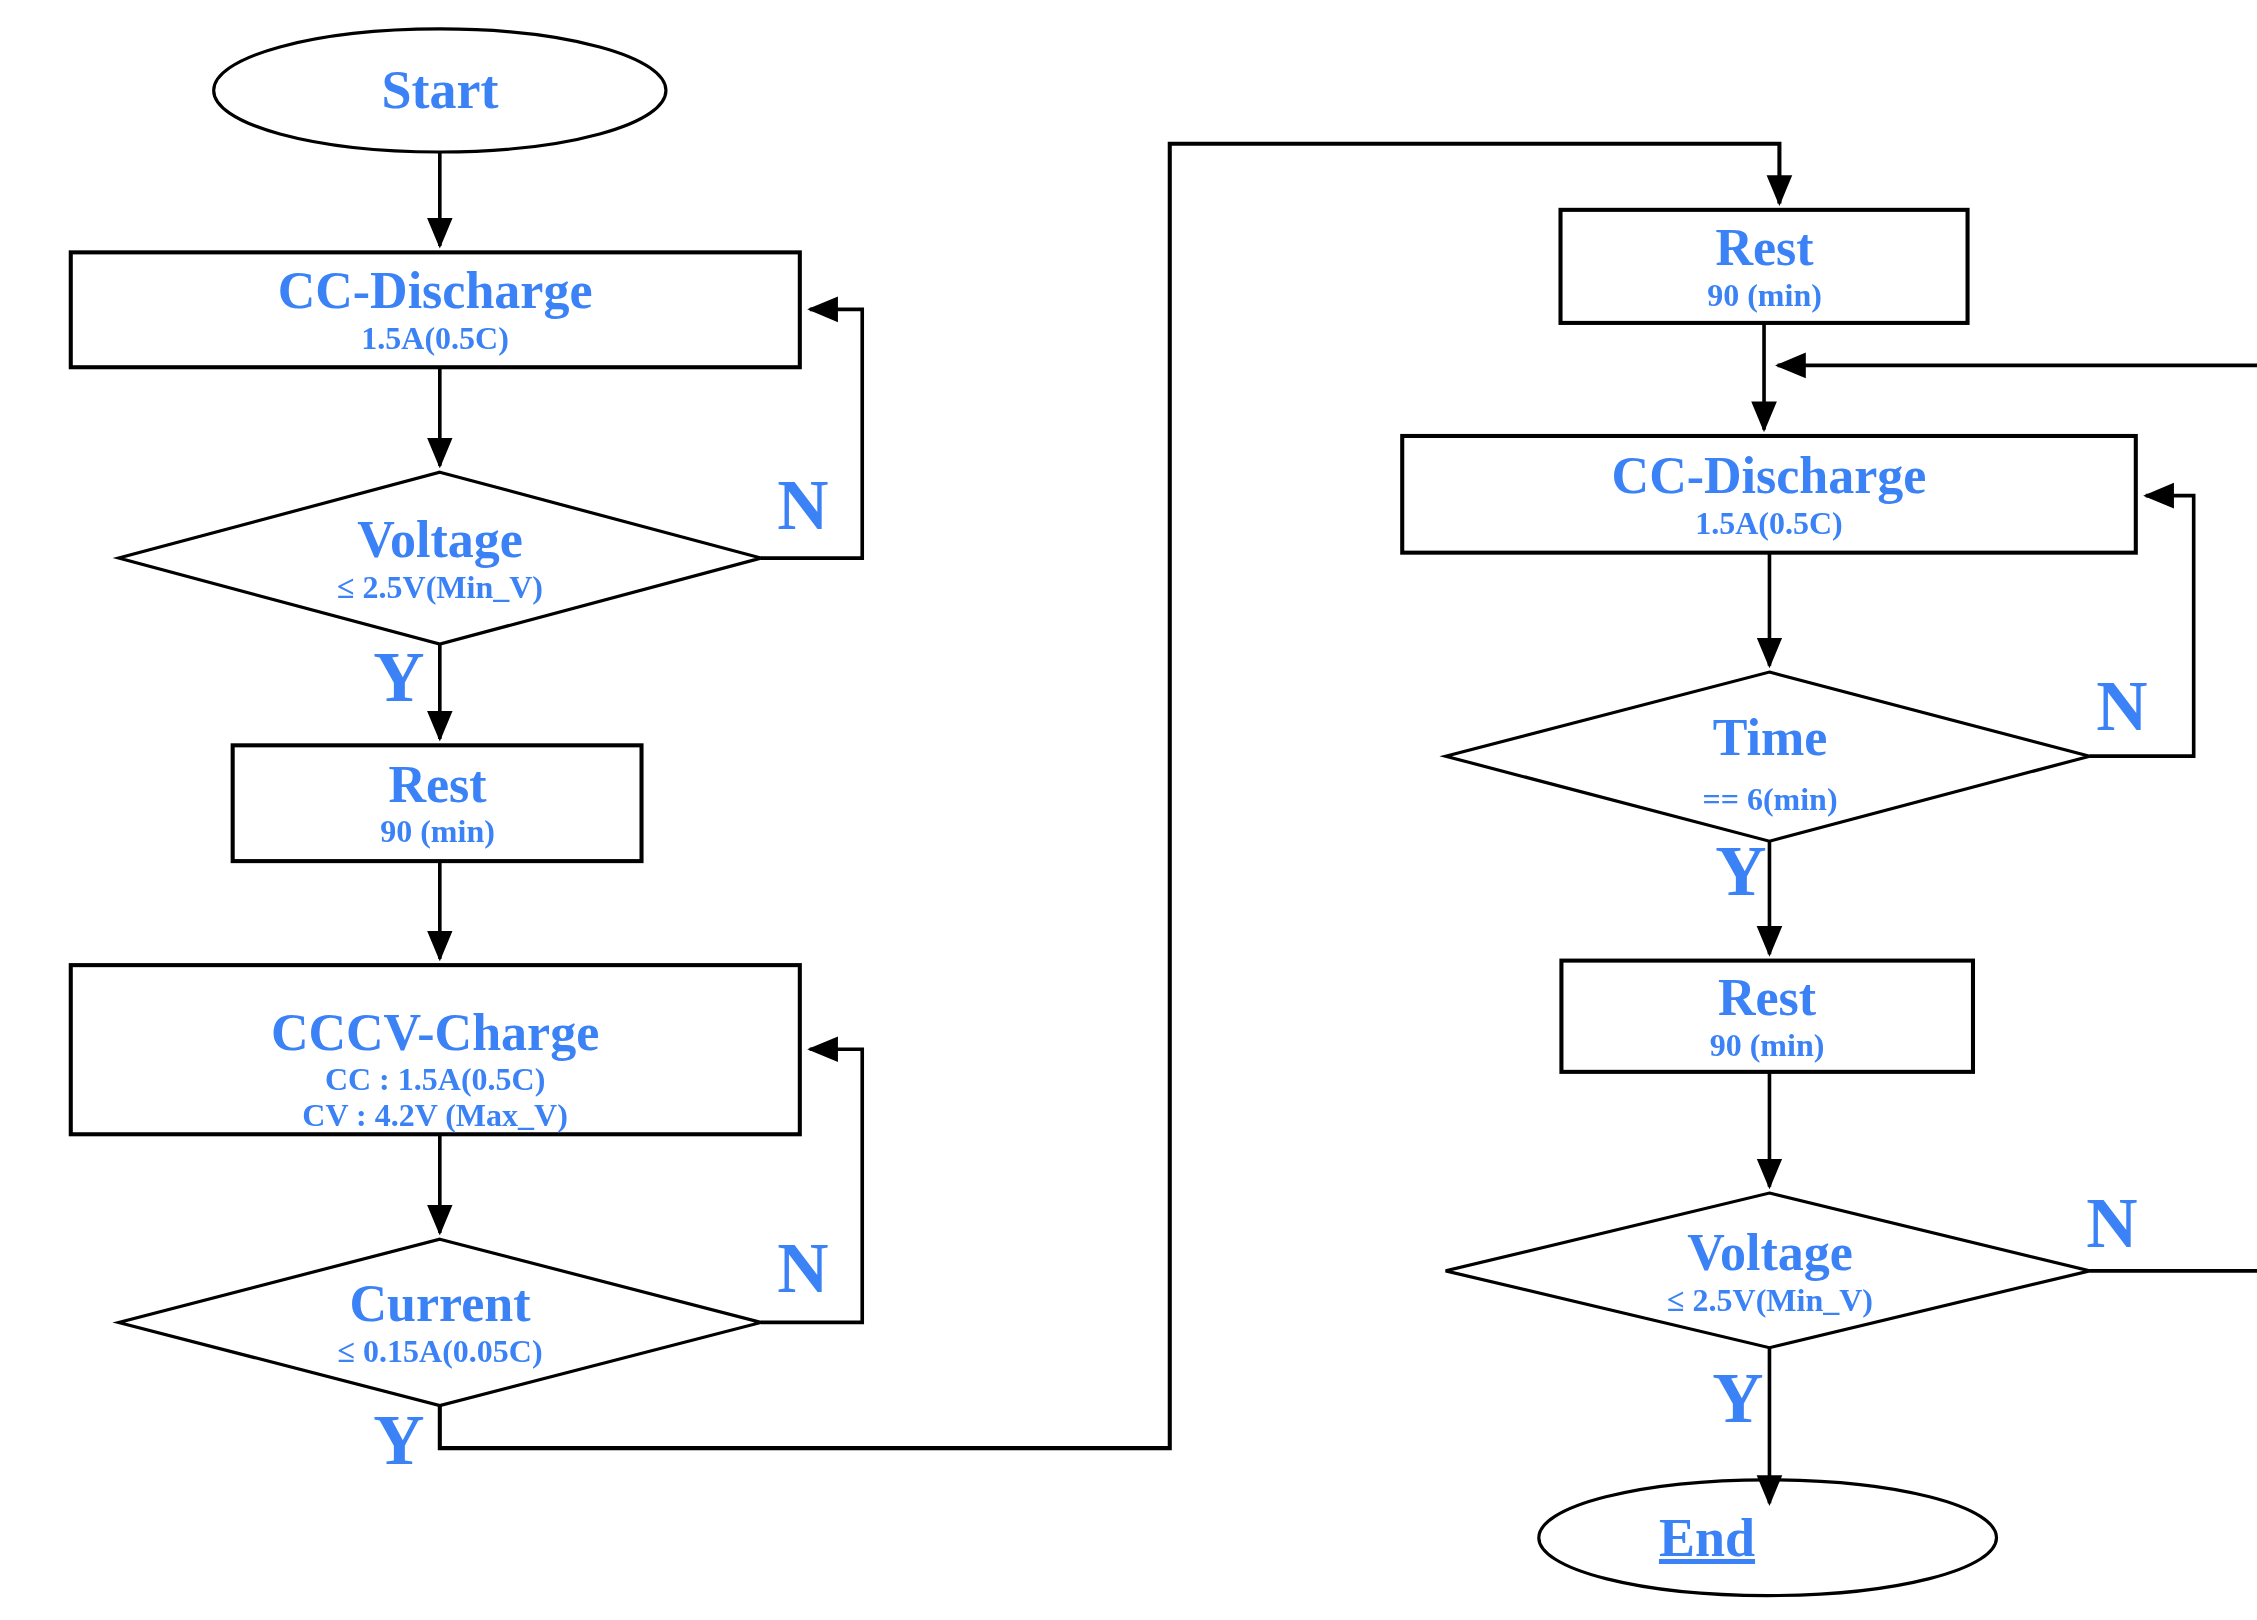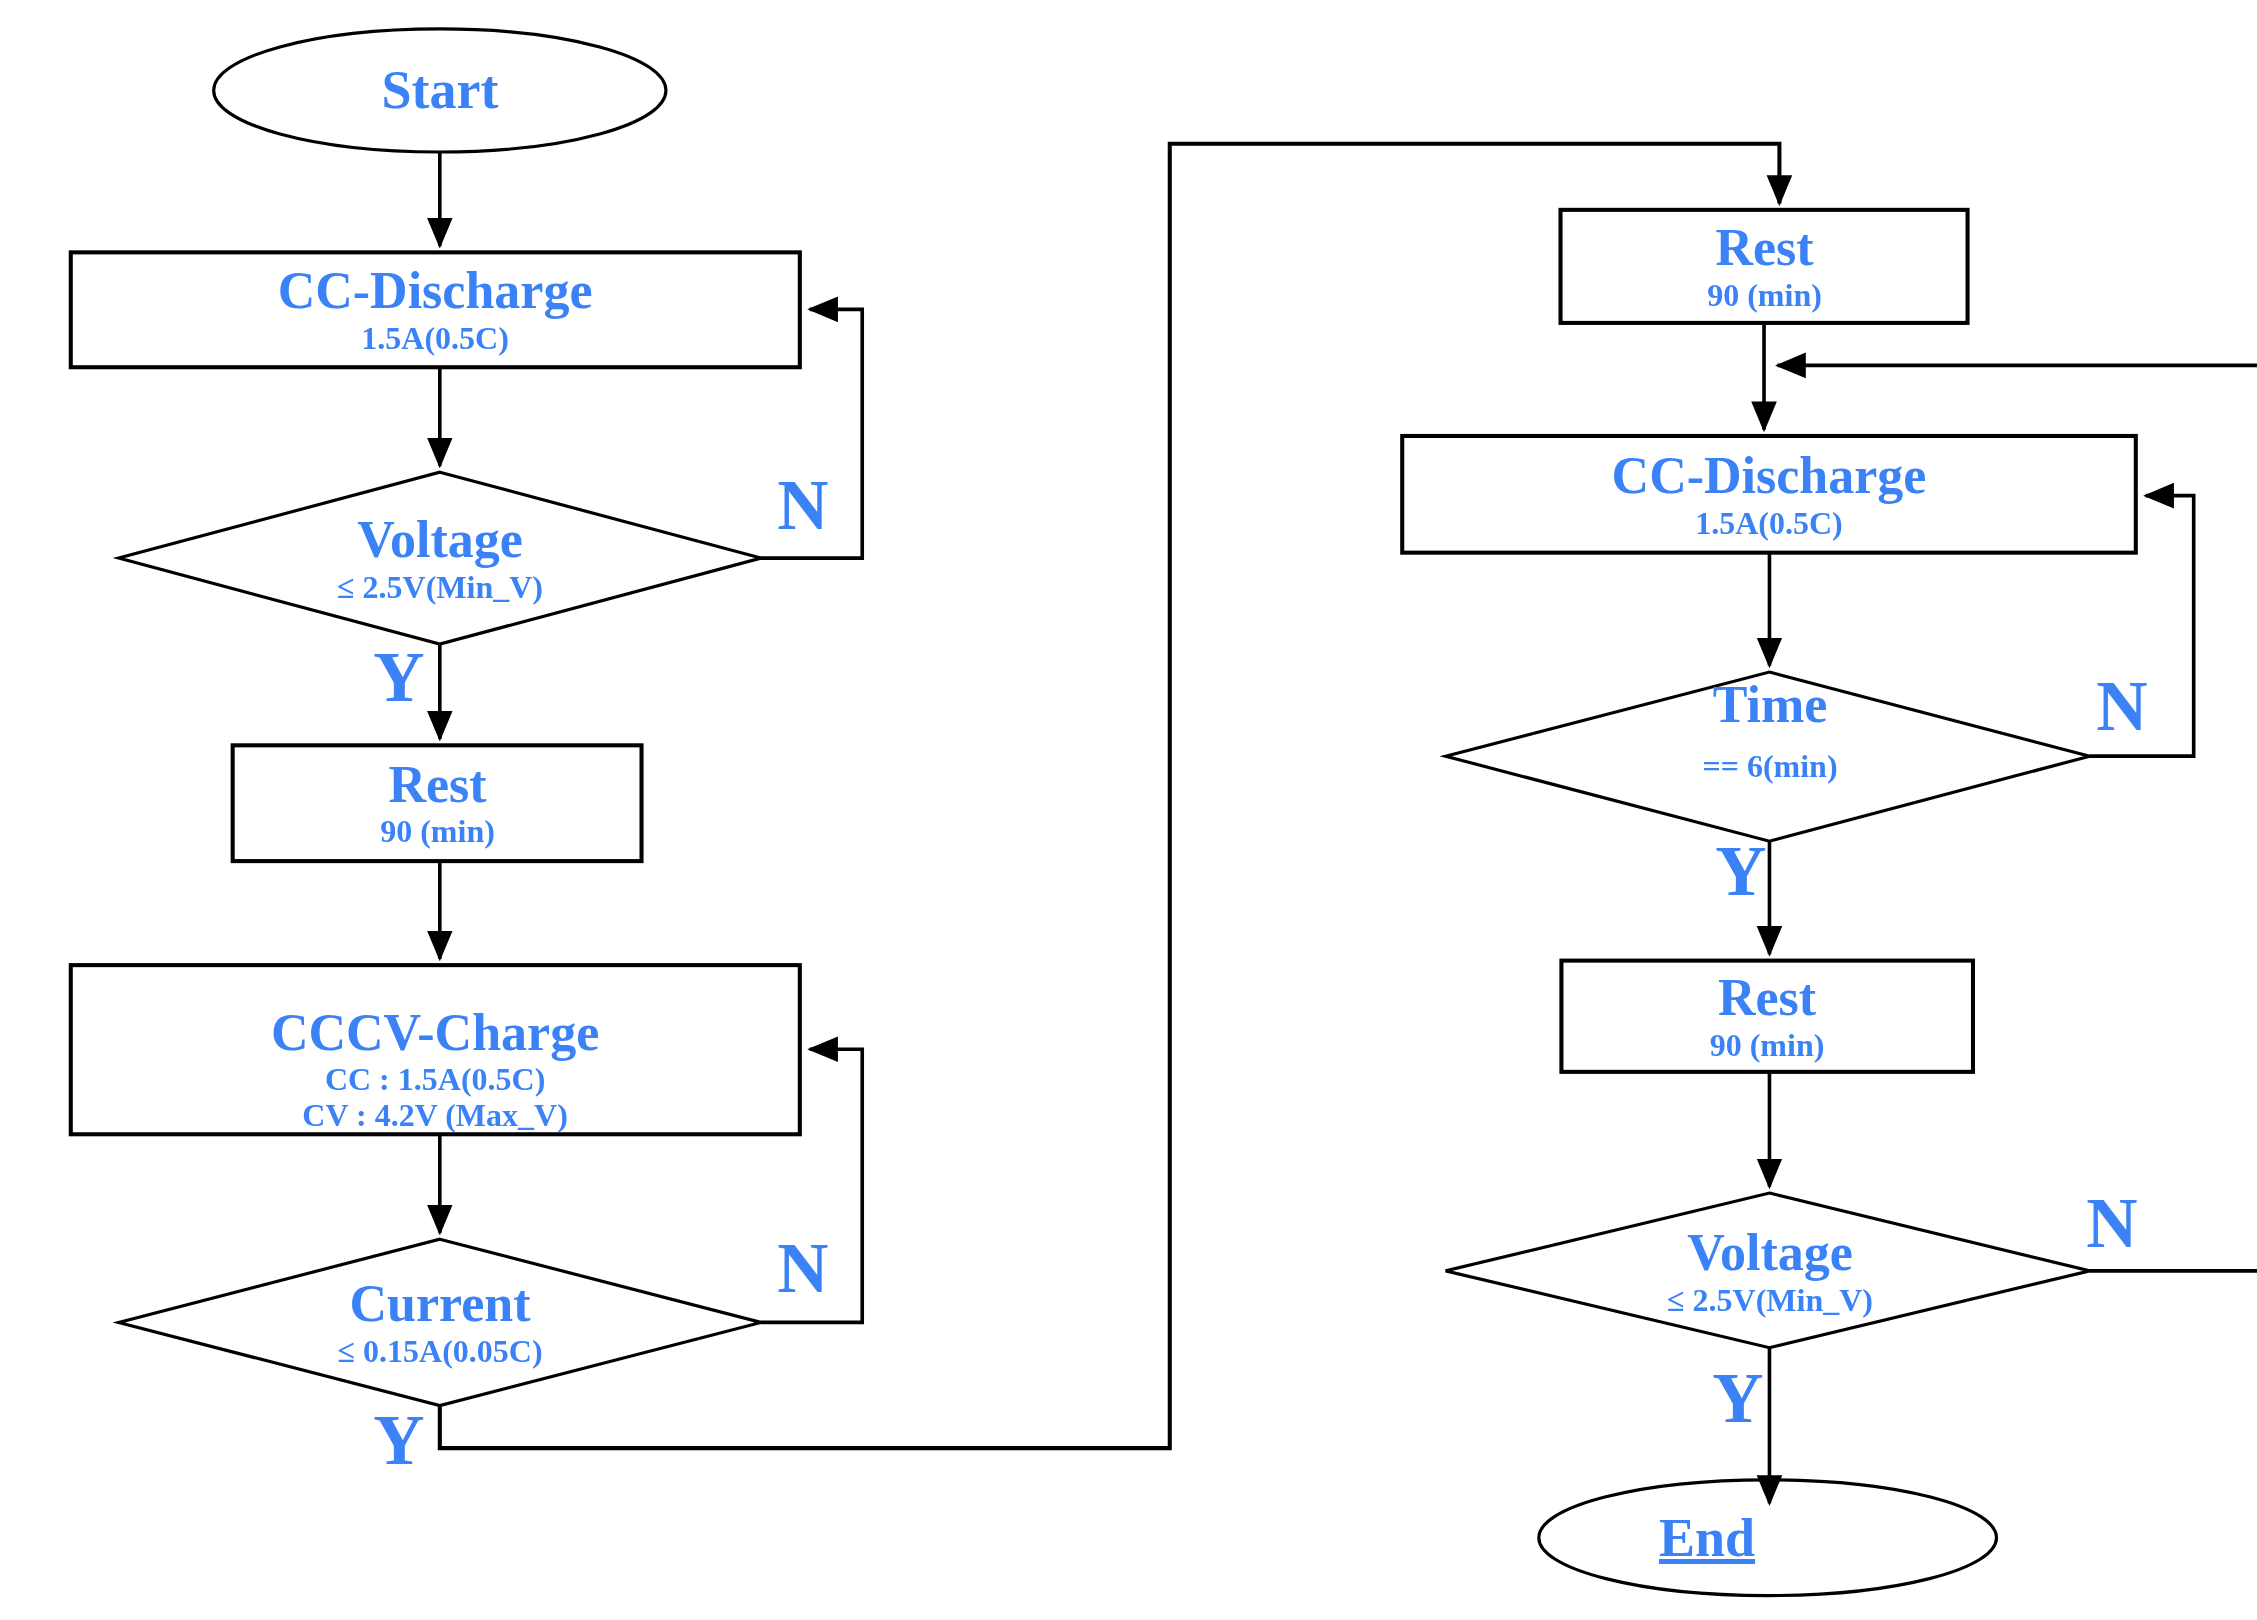"Time" div.node-label { top: 649px -> 682px }
